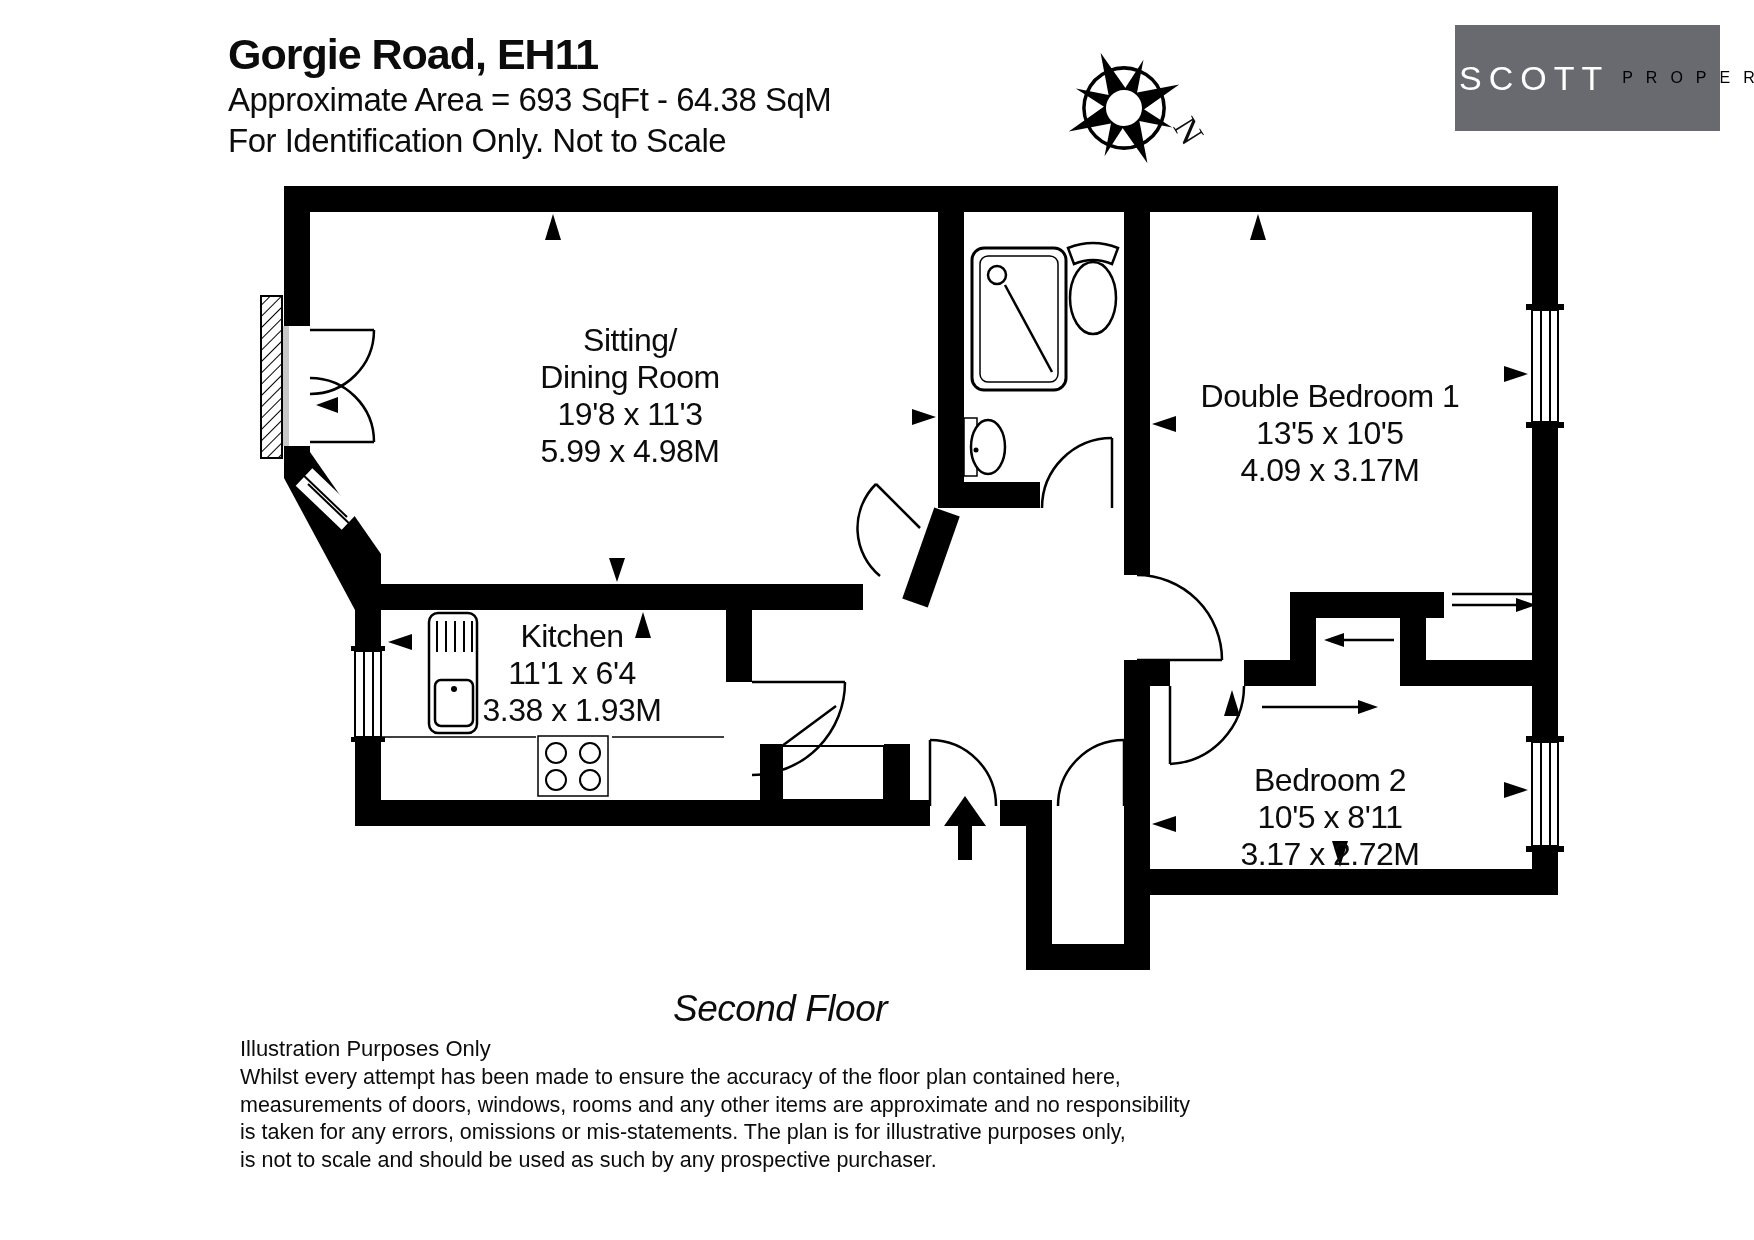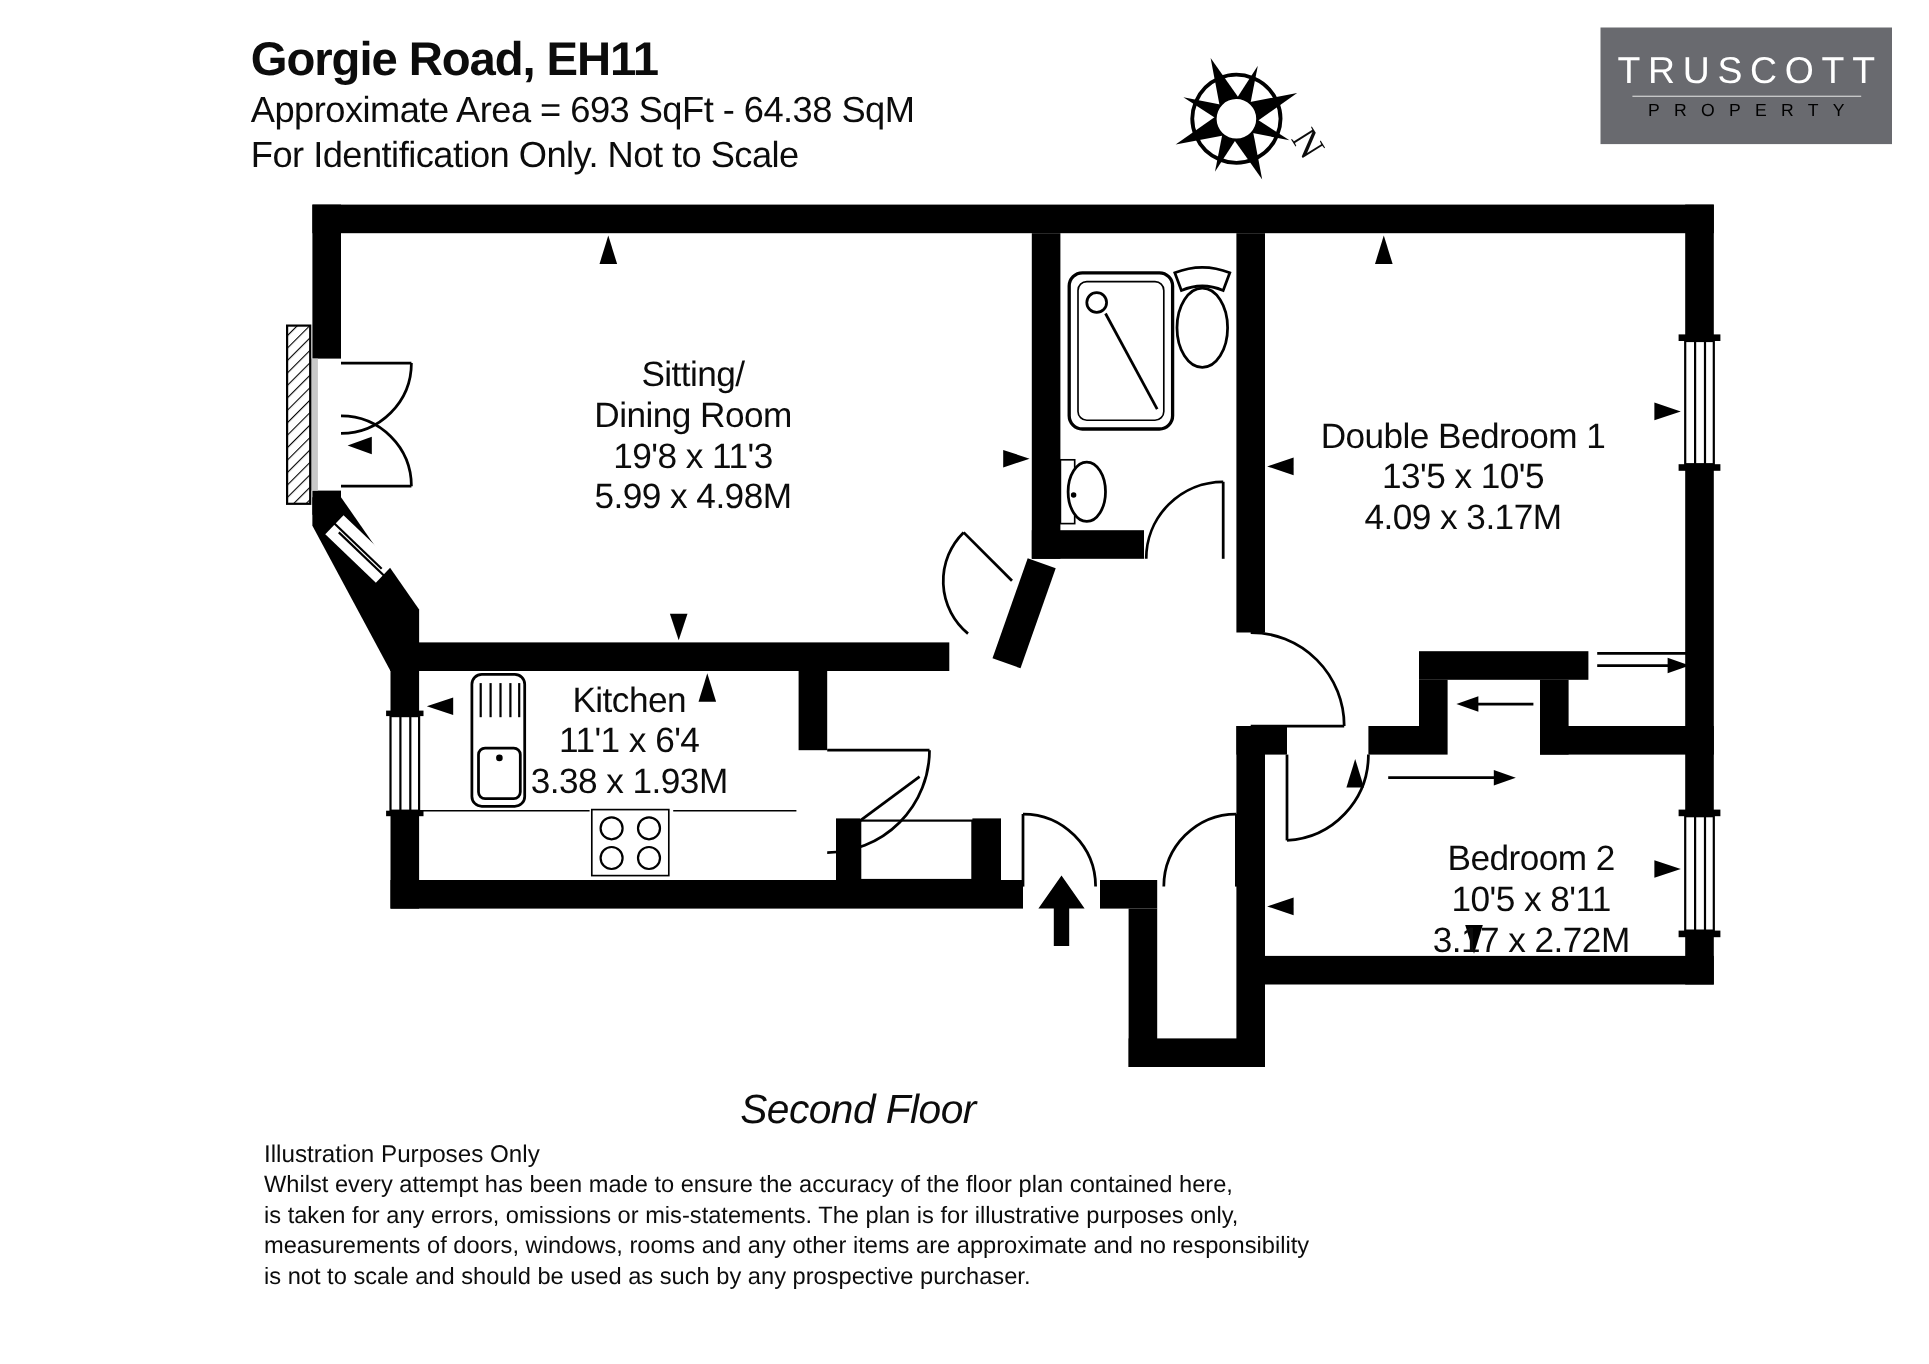"TRUSCOTT" #logo { flex-direction: column -> row }
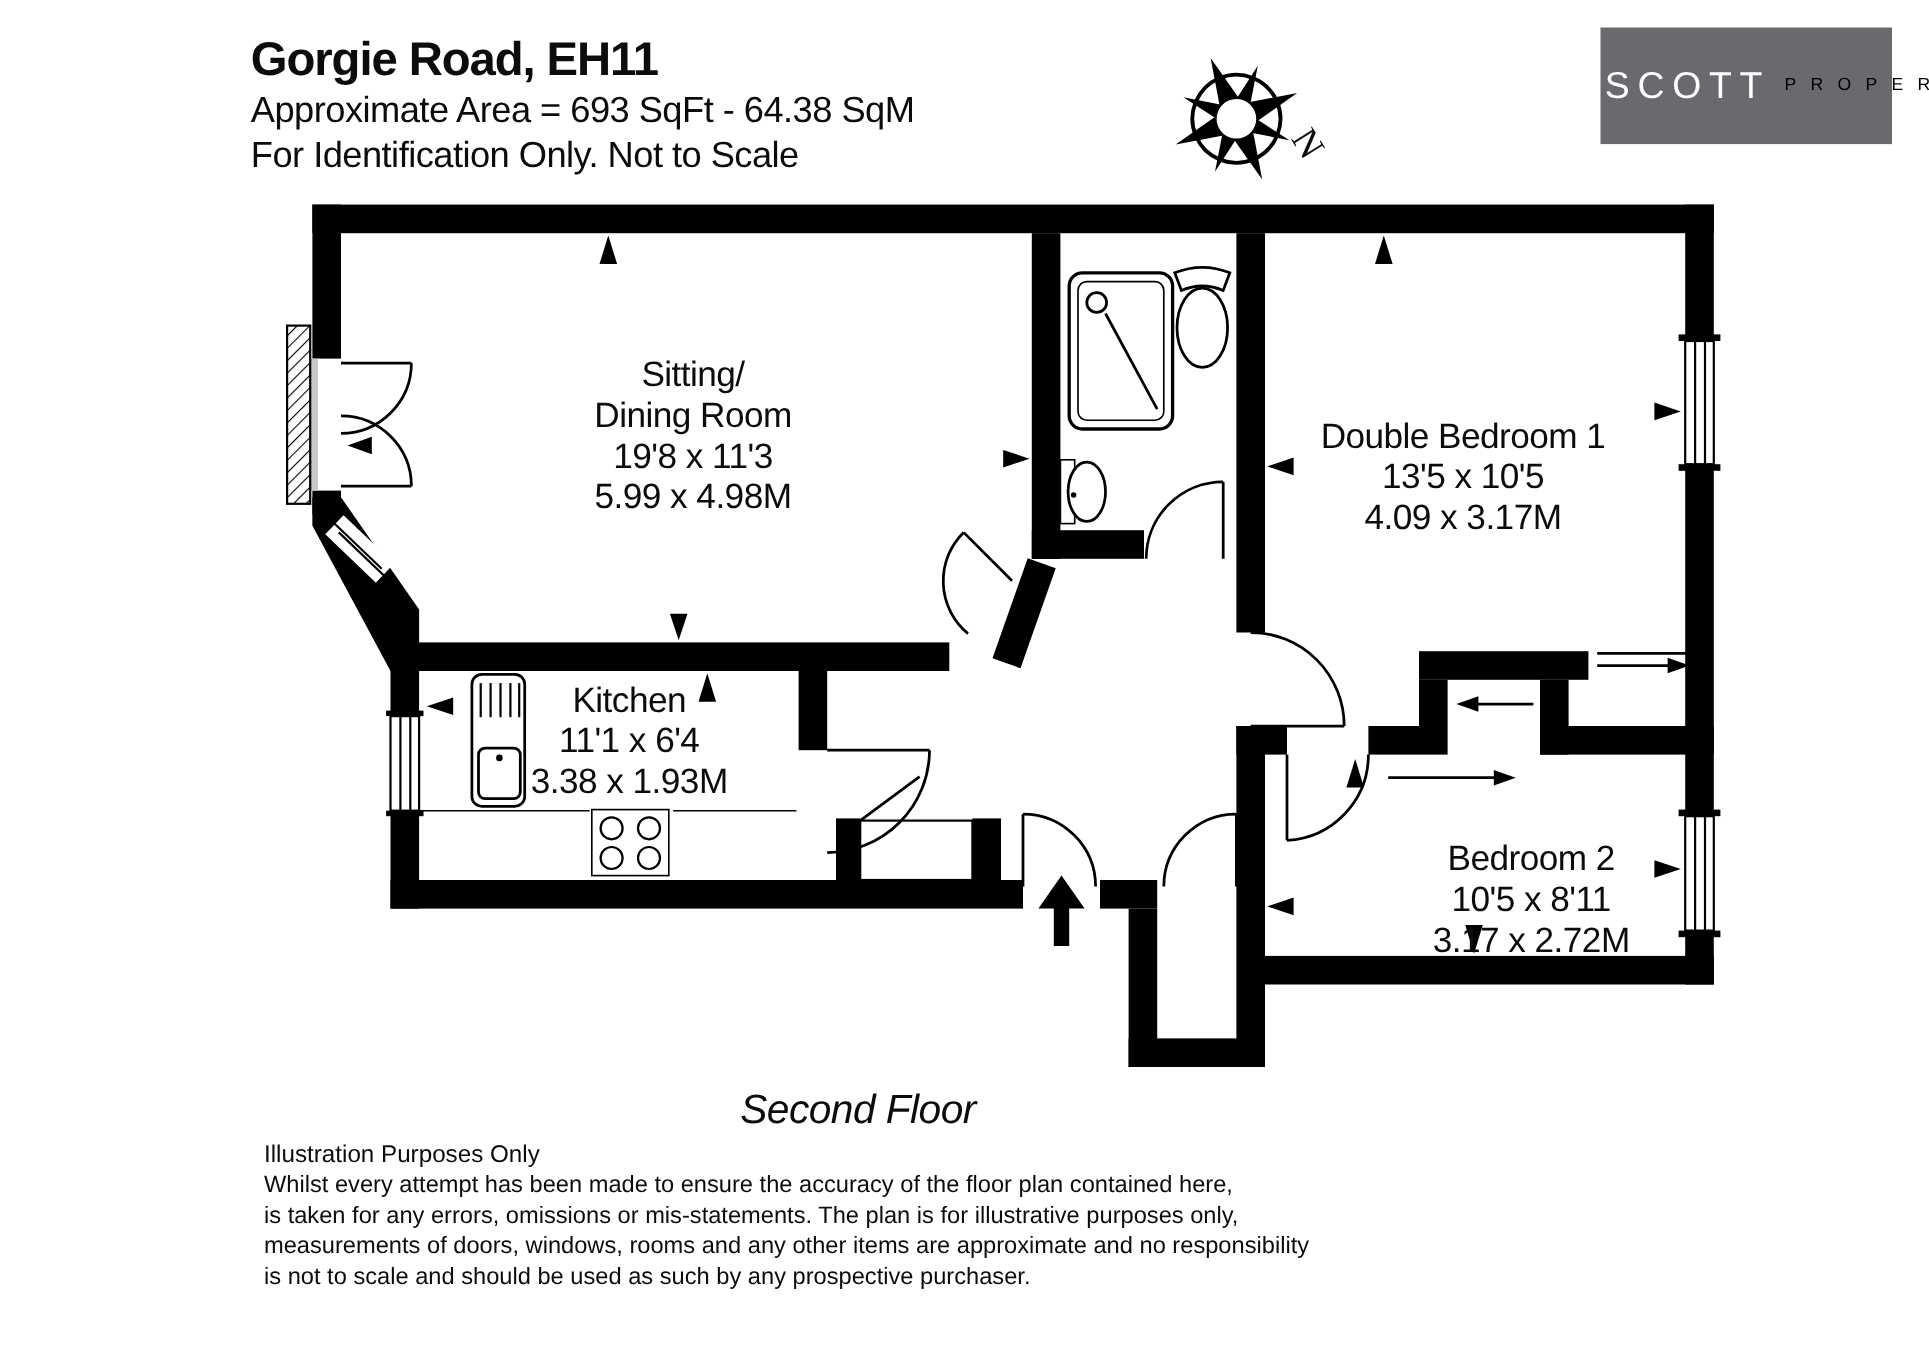"Bedroom 2" #label-bedroom2 { left: 1392px -> 1330px }
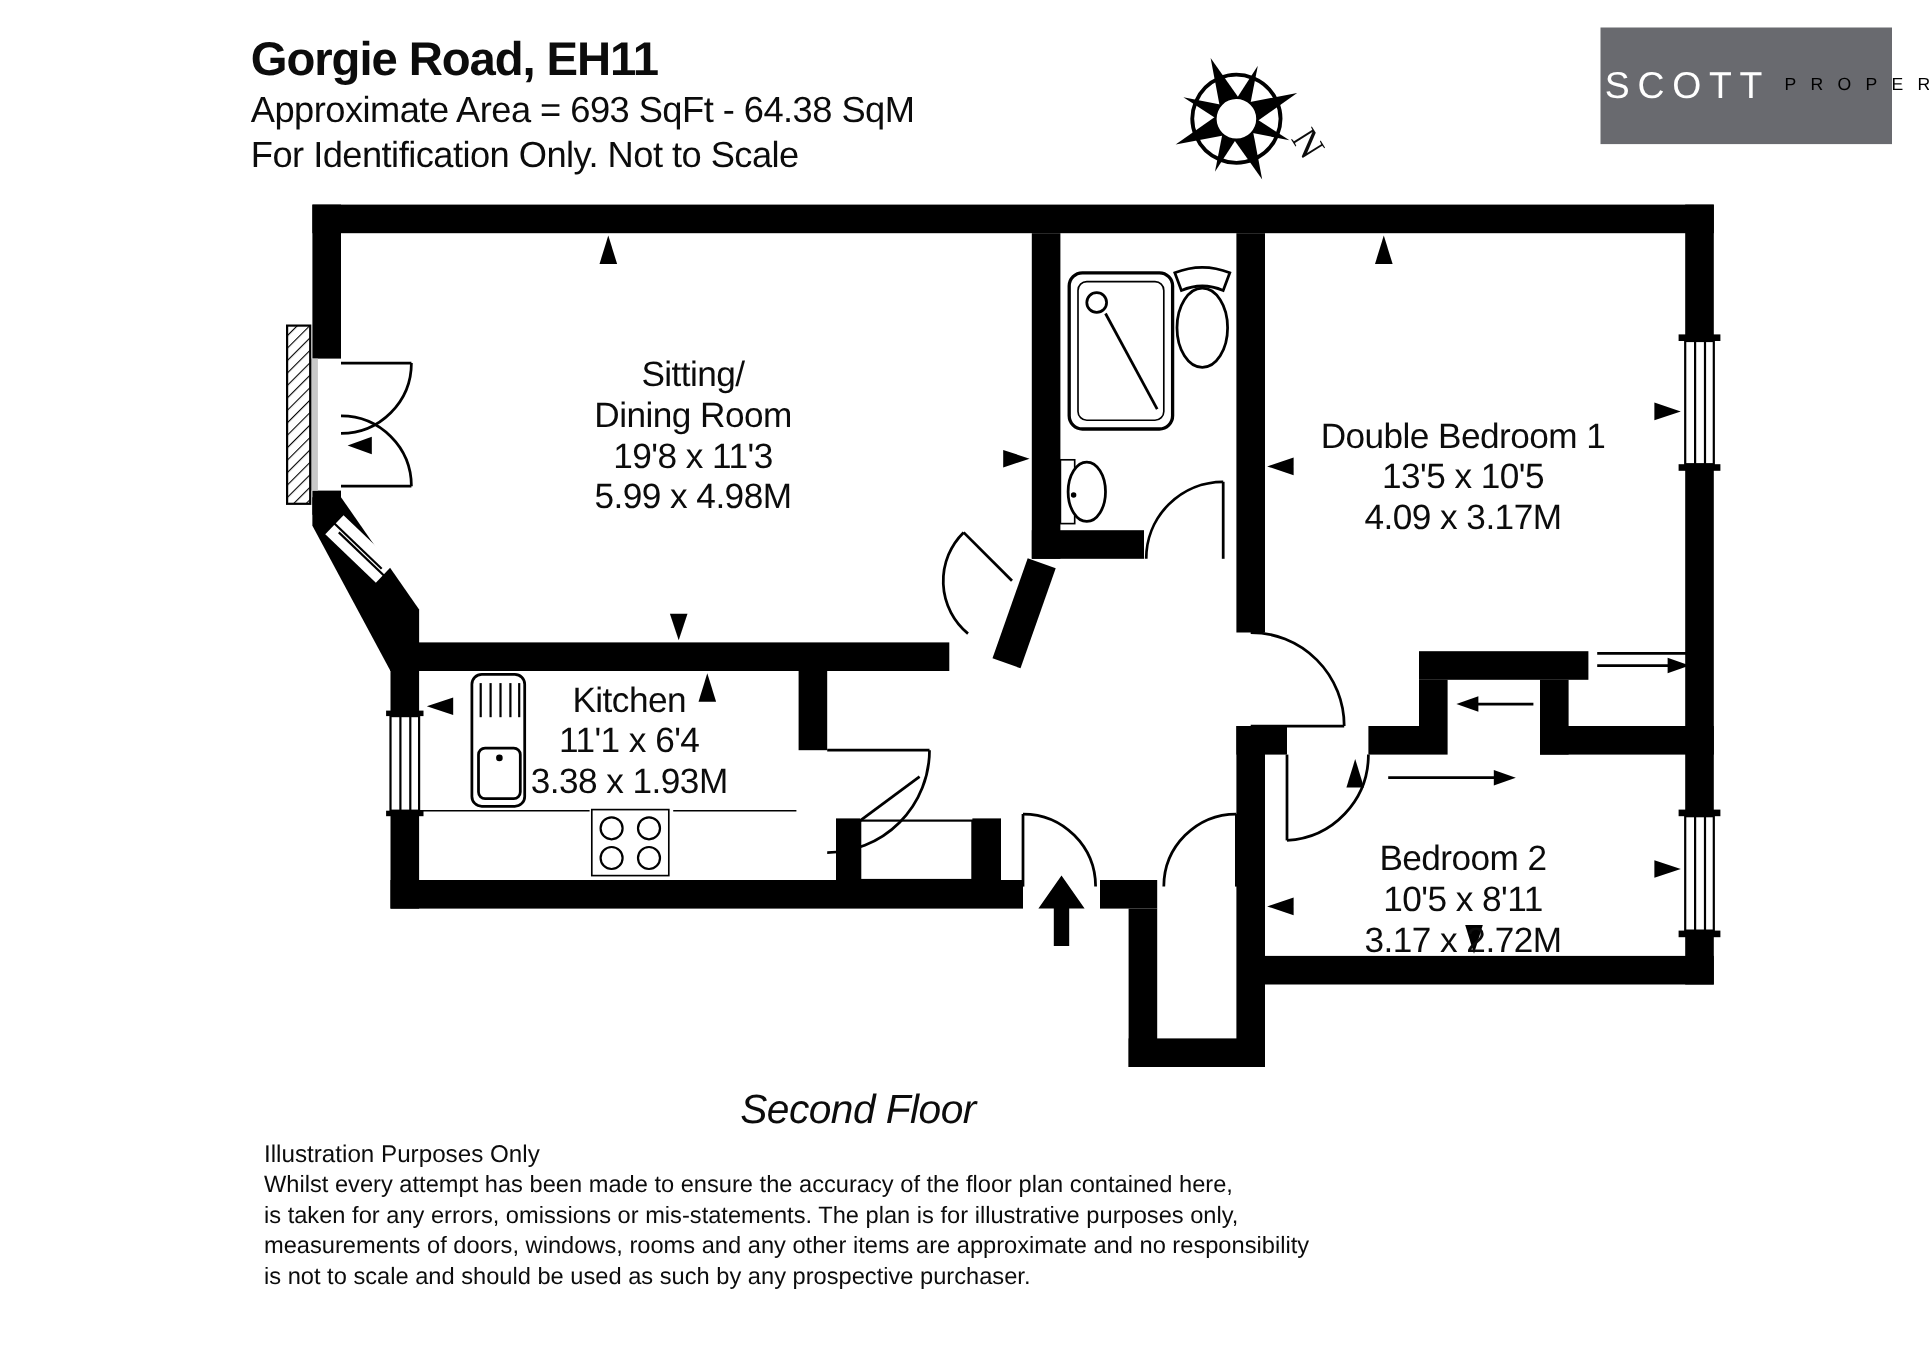"is taken for any errors," span.disc-ln { order: before "measurements of doors, windows, rooms" -> after "measurements of doors, windows, rooms" }
